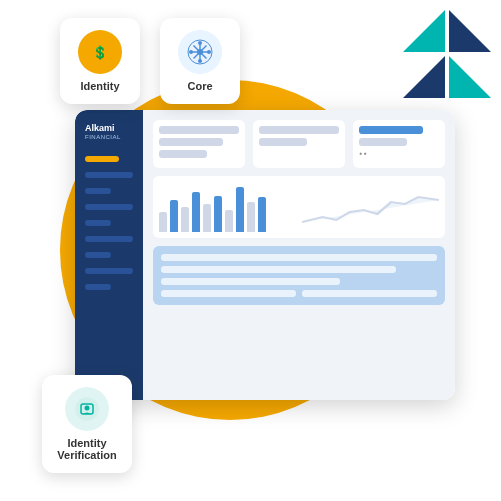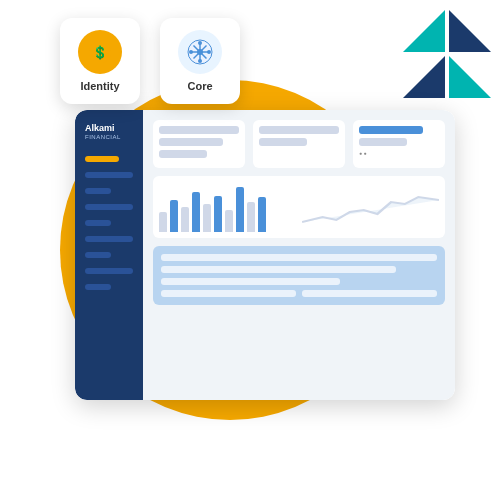"Identity Verification" div.card { html: none -> <div> <div> <svg> <circle></circle> <rect></rect> <circle></circle> <path></path> </svg> </div> <div>Identity Verification</div> </div> }
